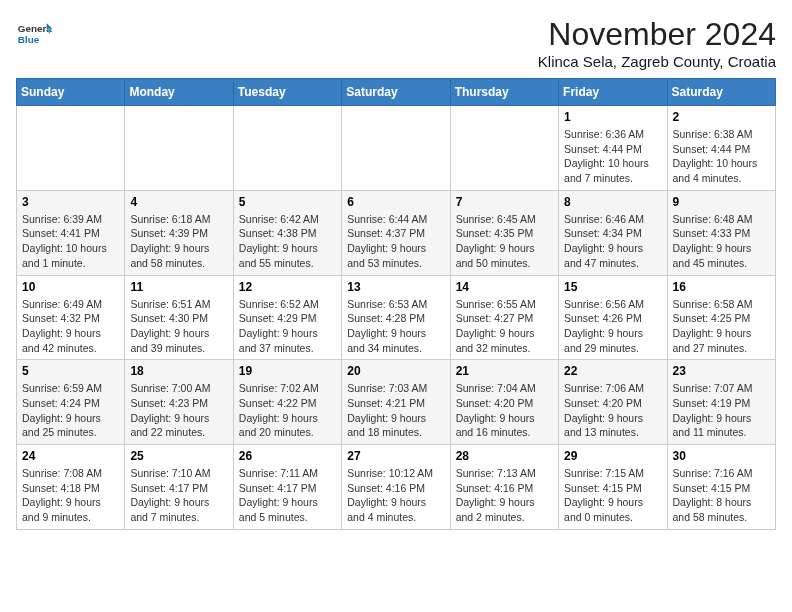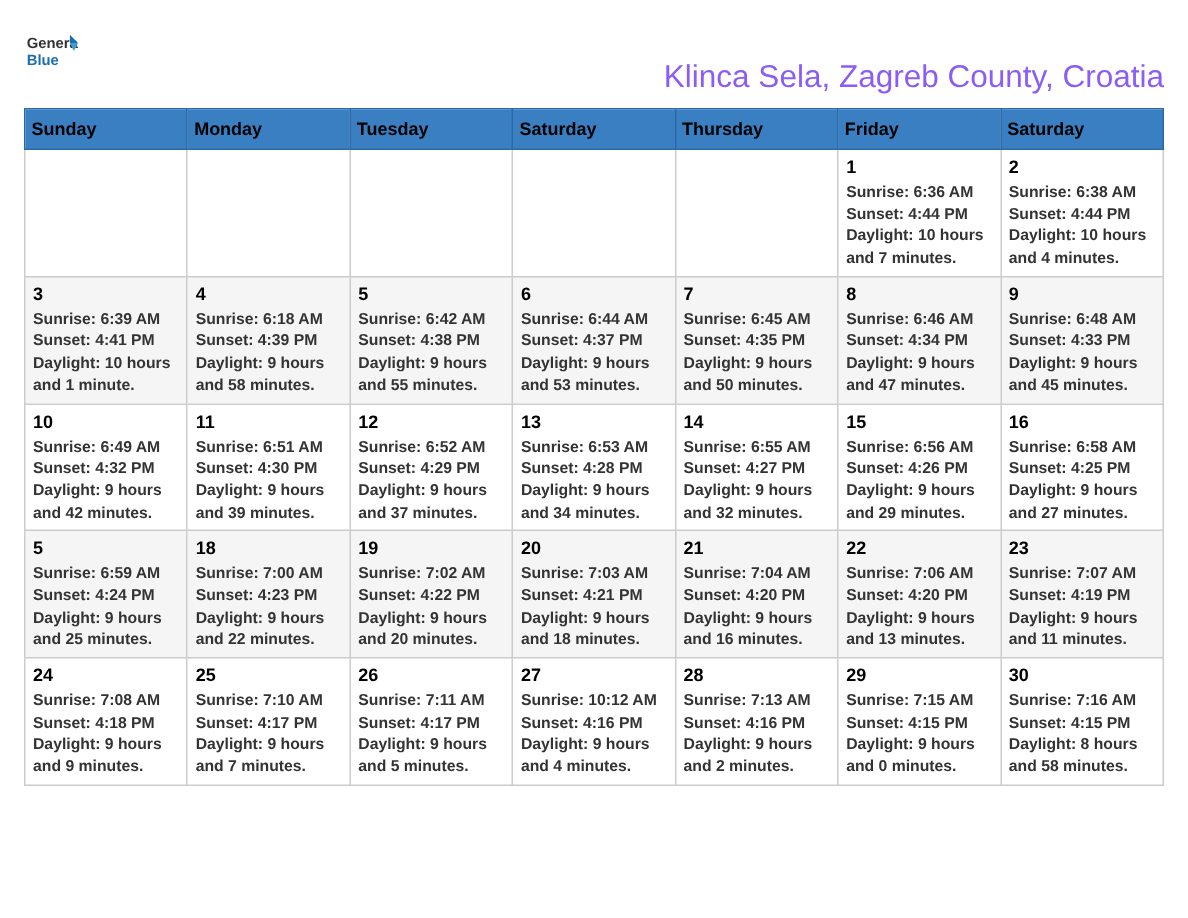"November 2024" div.month-title { html: none -> <div>November 2024</div> }
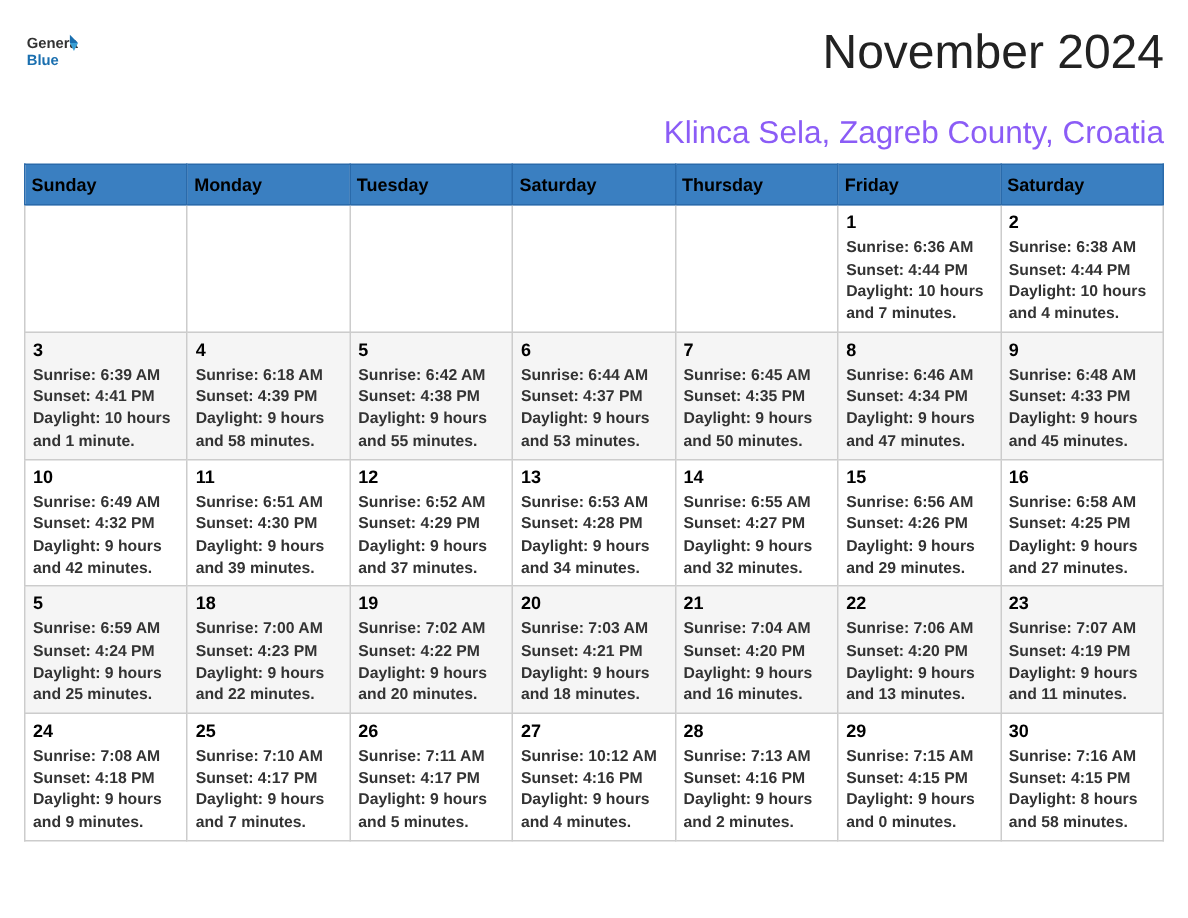"Klinca Sela, Zagreb County, Croatia" .location-subtitle { color: #8b5cf6 -> #0f172a; font-size: 21px -> 15px; margin-top: 24px -> none }
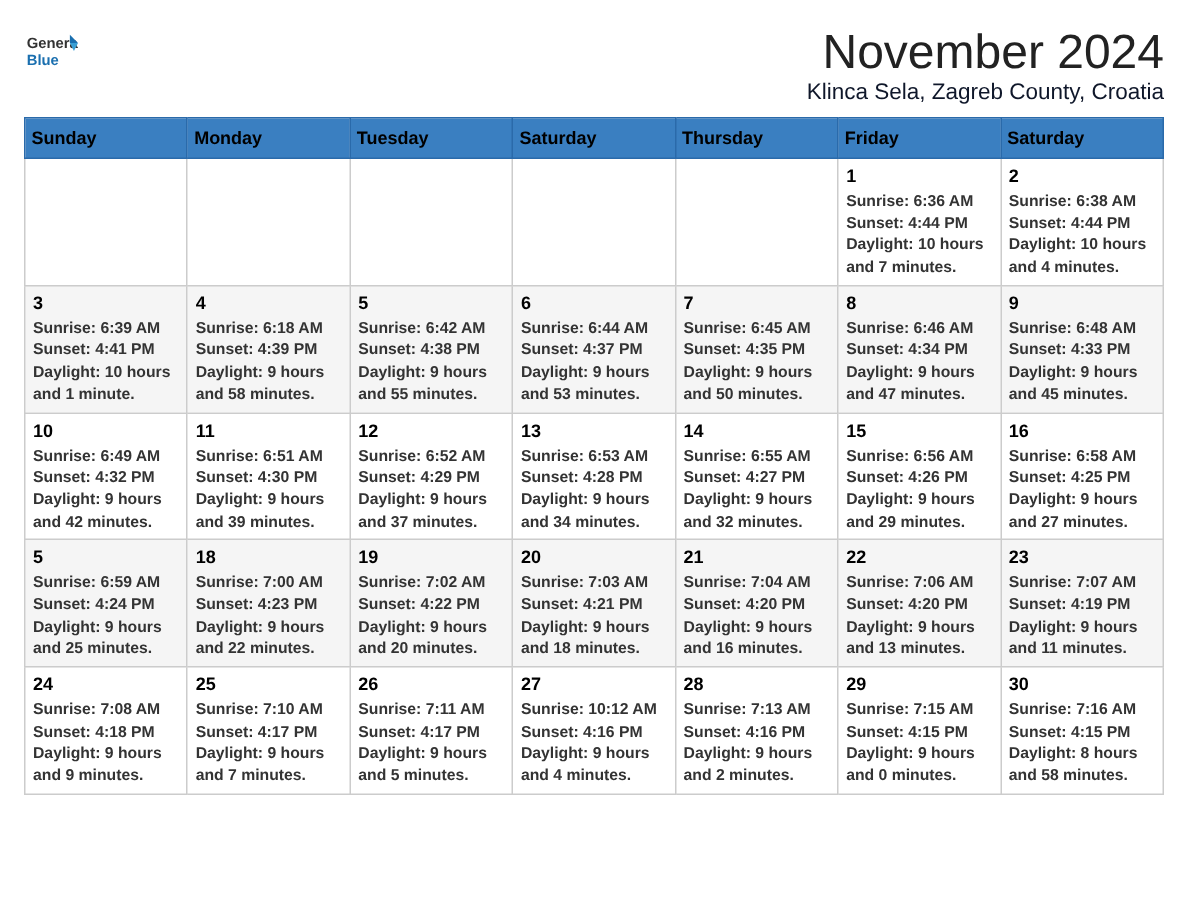"Sunday" .calendar thead tr th { color: #000000 -> #ffffff }
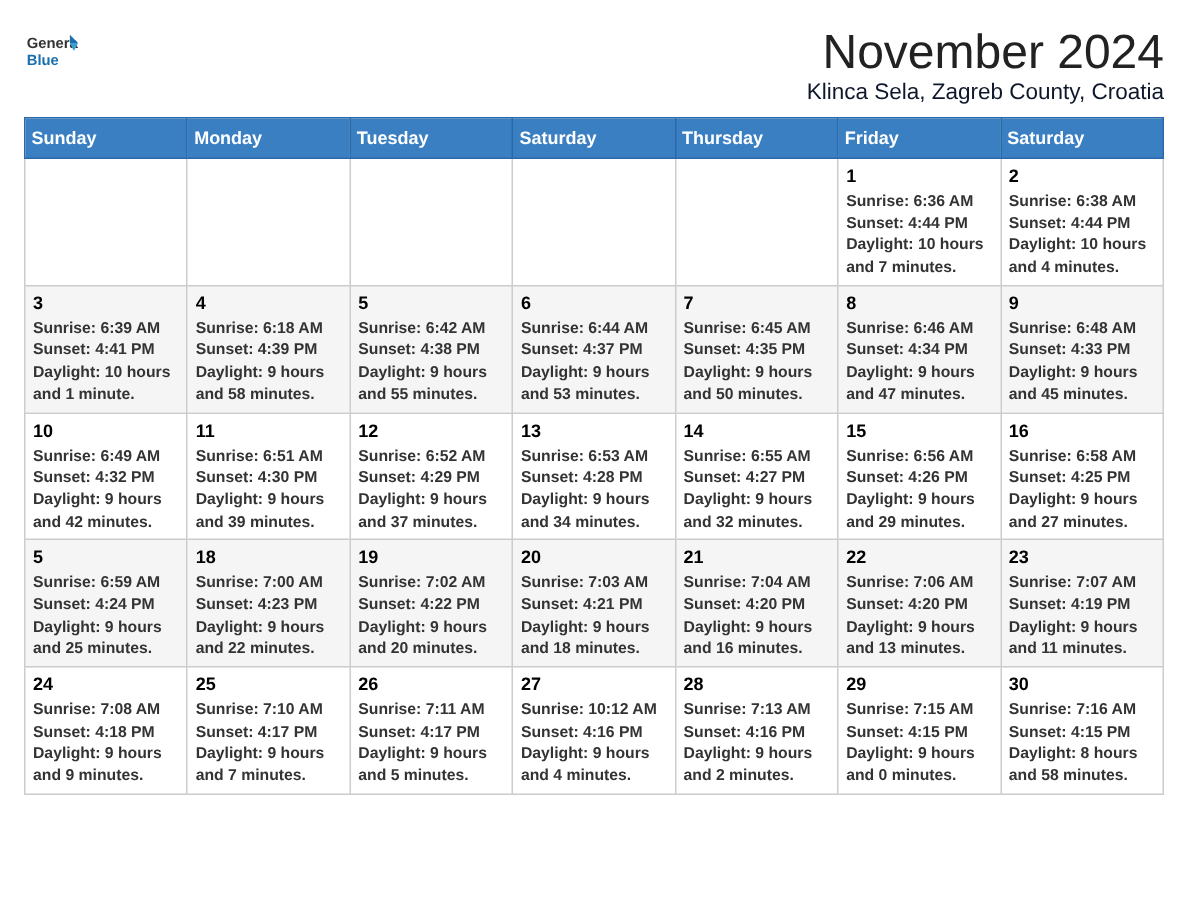"Sunrise: 6:36 AM Sunset: 4:44" .day-info { font-weight: bold -> none }
